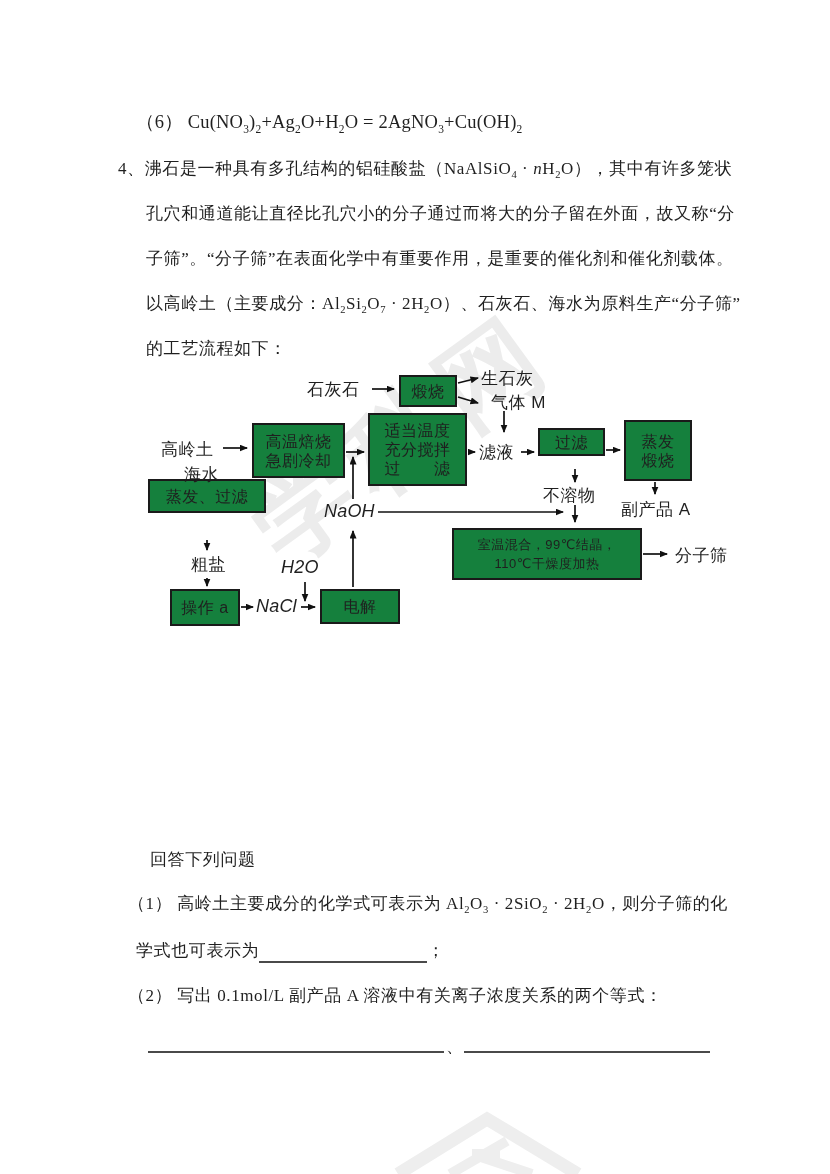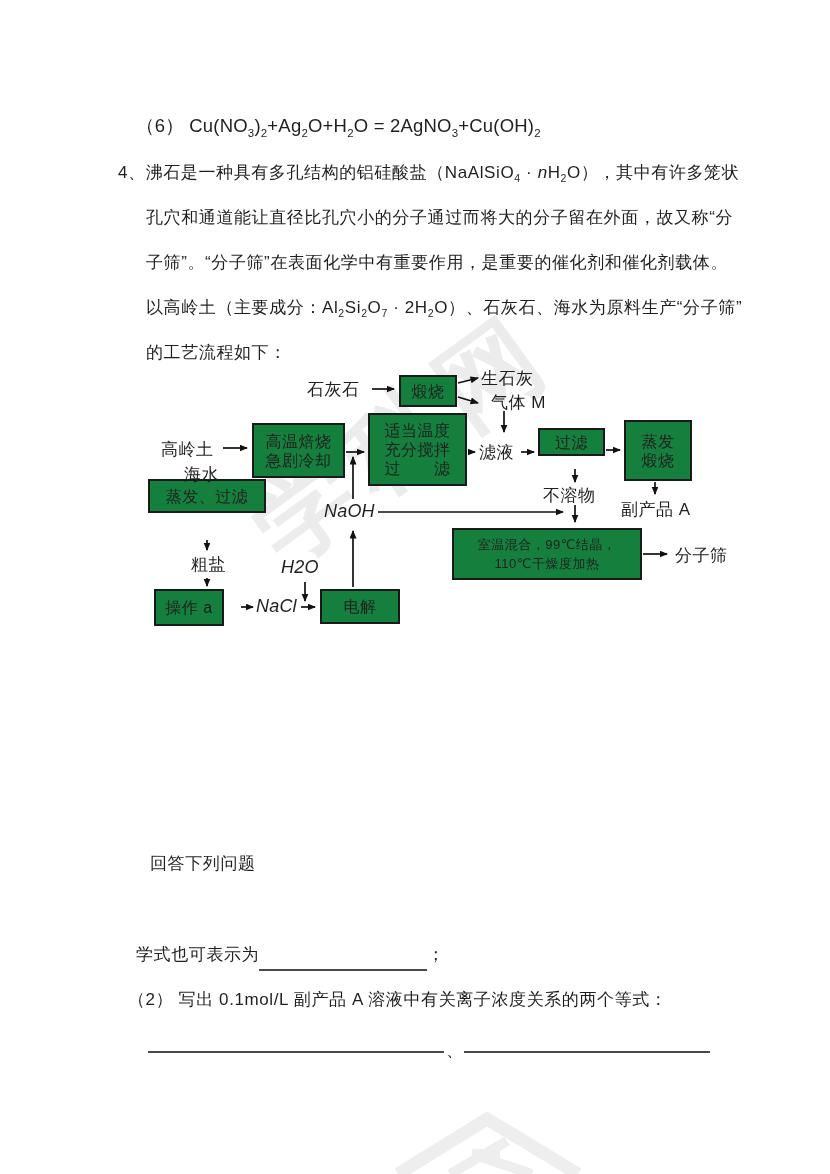"（6） Cu(NO3)2+Ag2O+H2O = 2AgNO3+Cu(OH)2" .tl { font-family: none -> Liberation Serif, serif; line-height: 32px -> 24px }
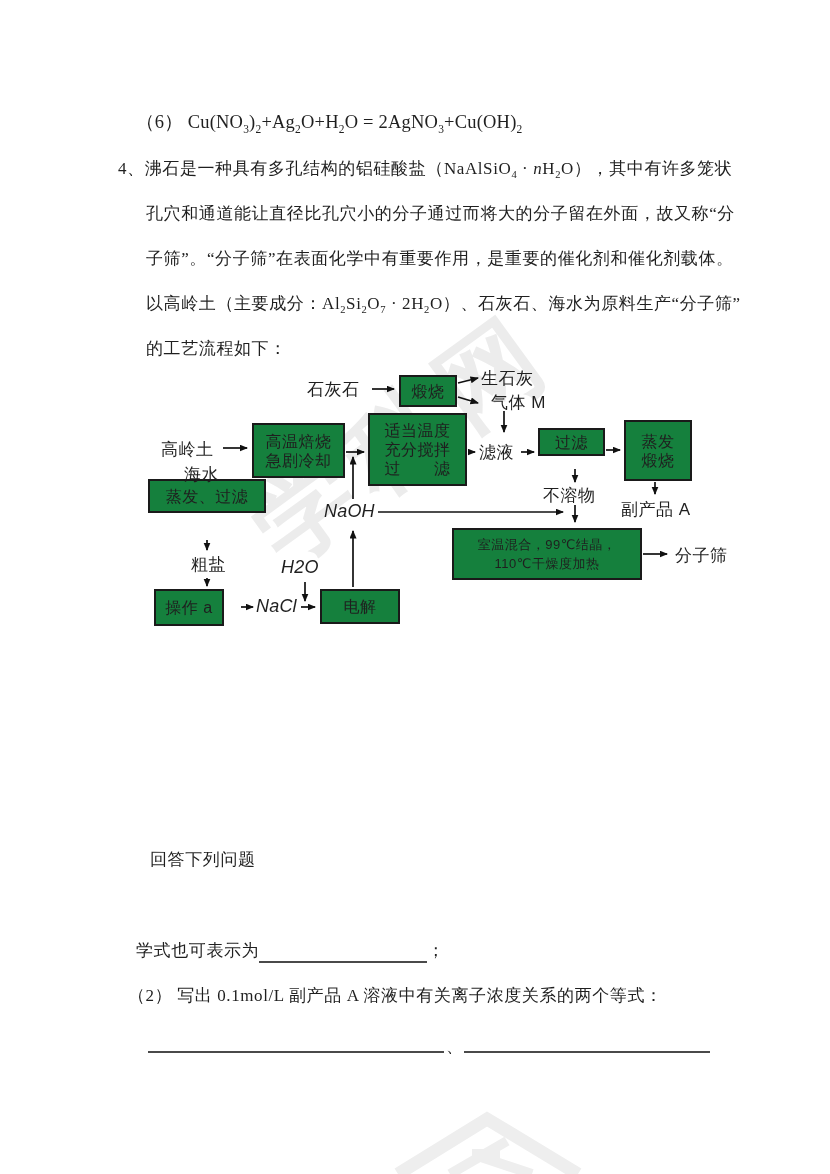"操作 a" div.fbox { left: 154px -> 170px }
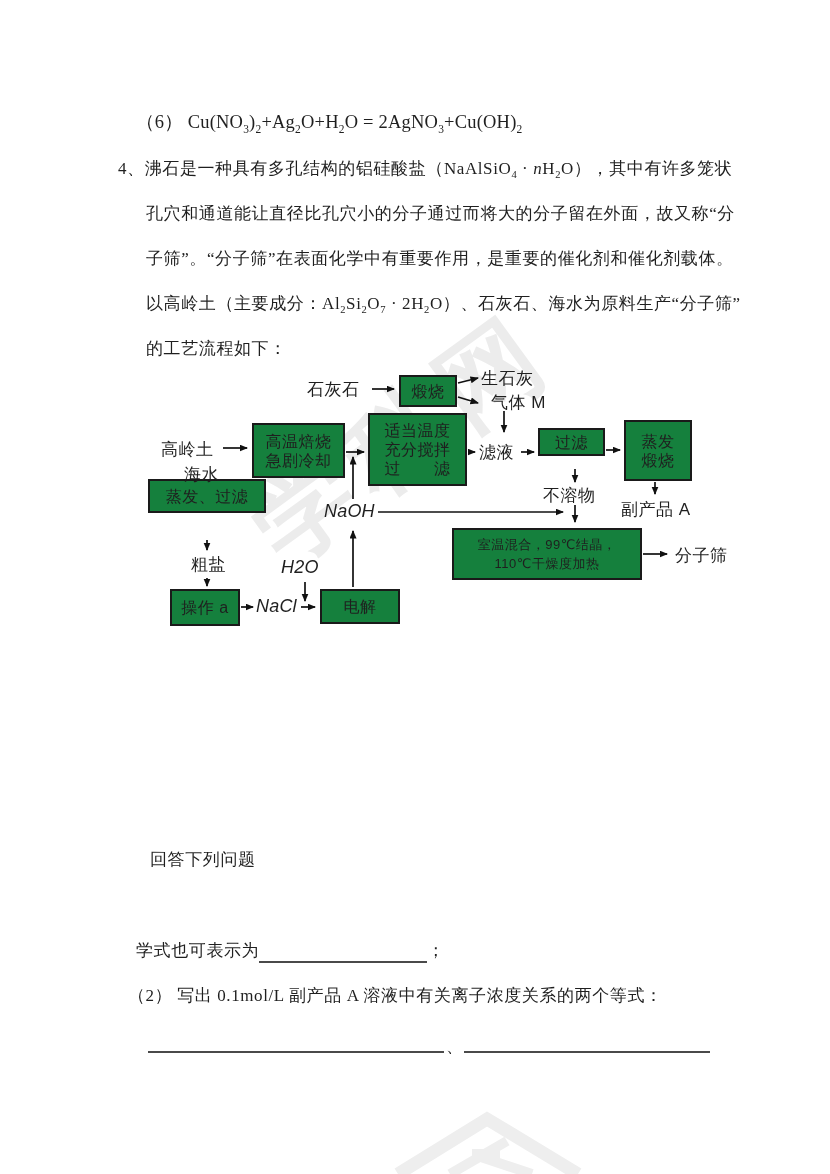"（1） 高岭土主要成分的化学式可表示为 Al2O3 · 2SiO2" div.tl { html: none -> <div>（1） 高岭土主要成分的化学式可表示为 Al<sub>2</sub>O<sub>3</sub> · 2SiO<sub>2</sub> · 2H<sub>2</sub>O，则分子筛的化</div> }
